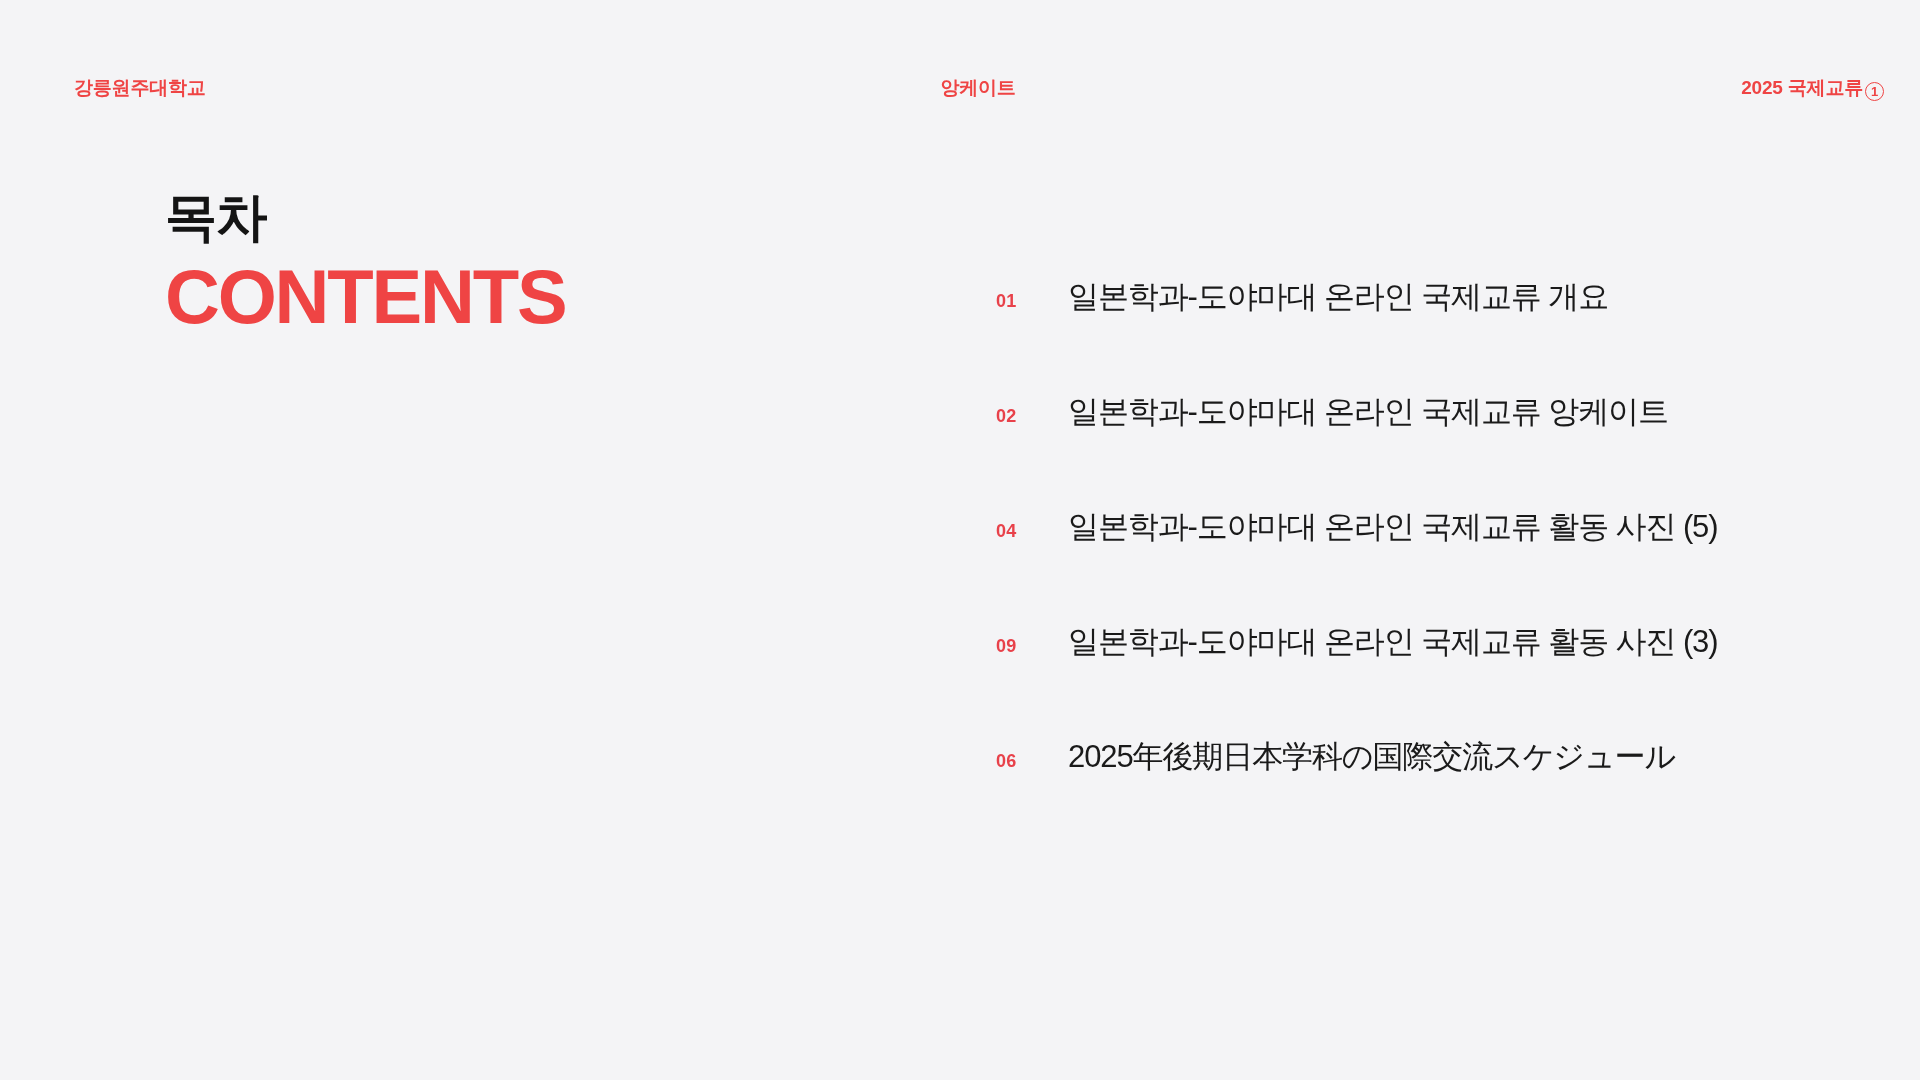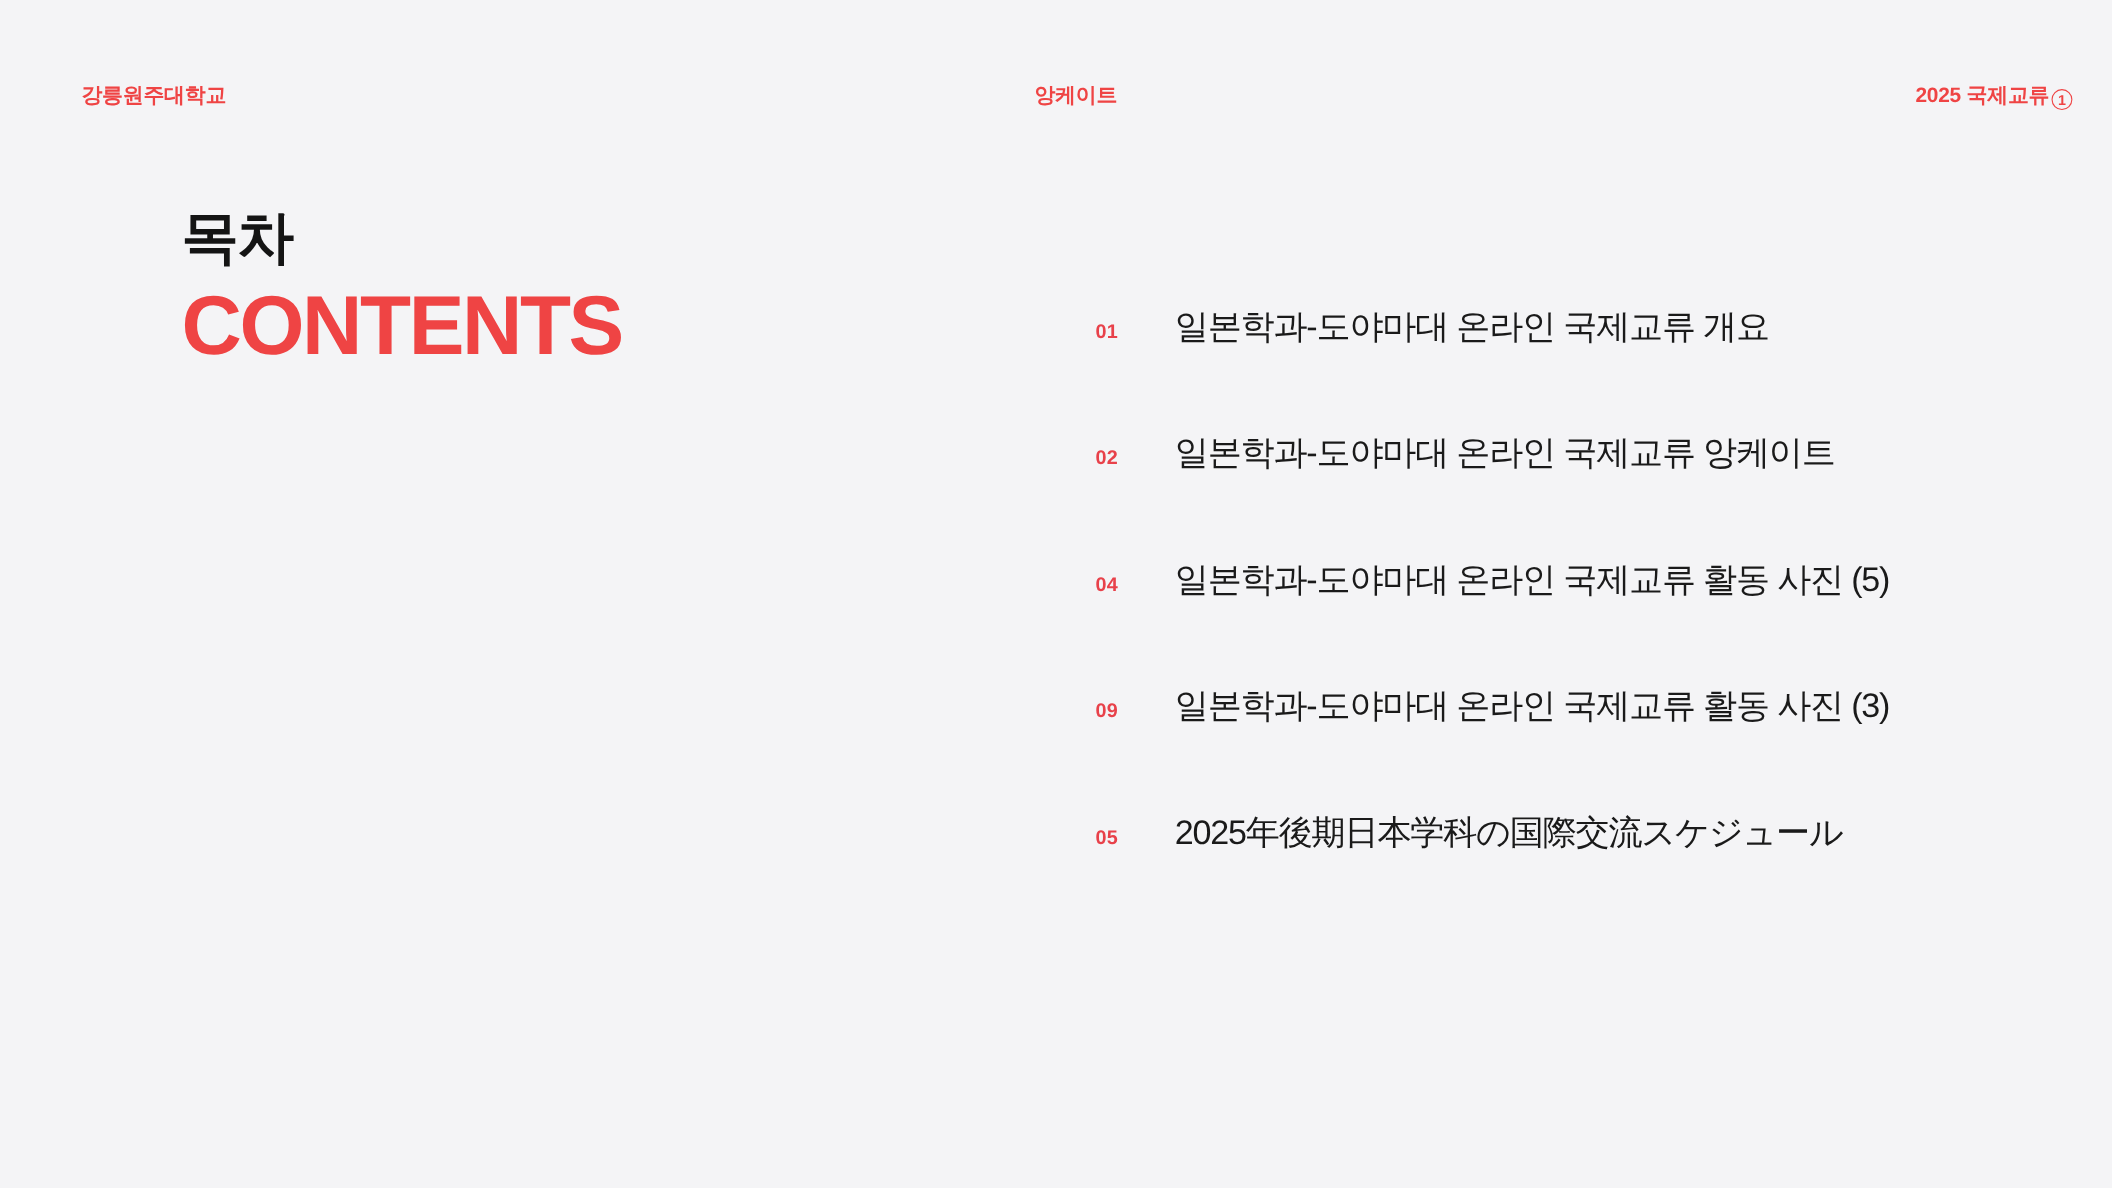"05" span.item-num { text: 05 -> 06 }
